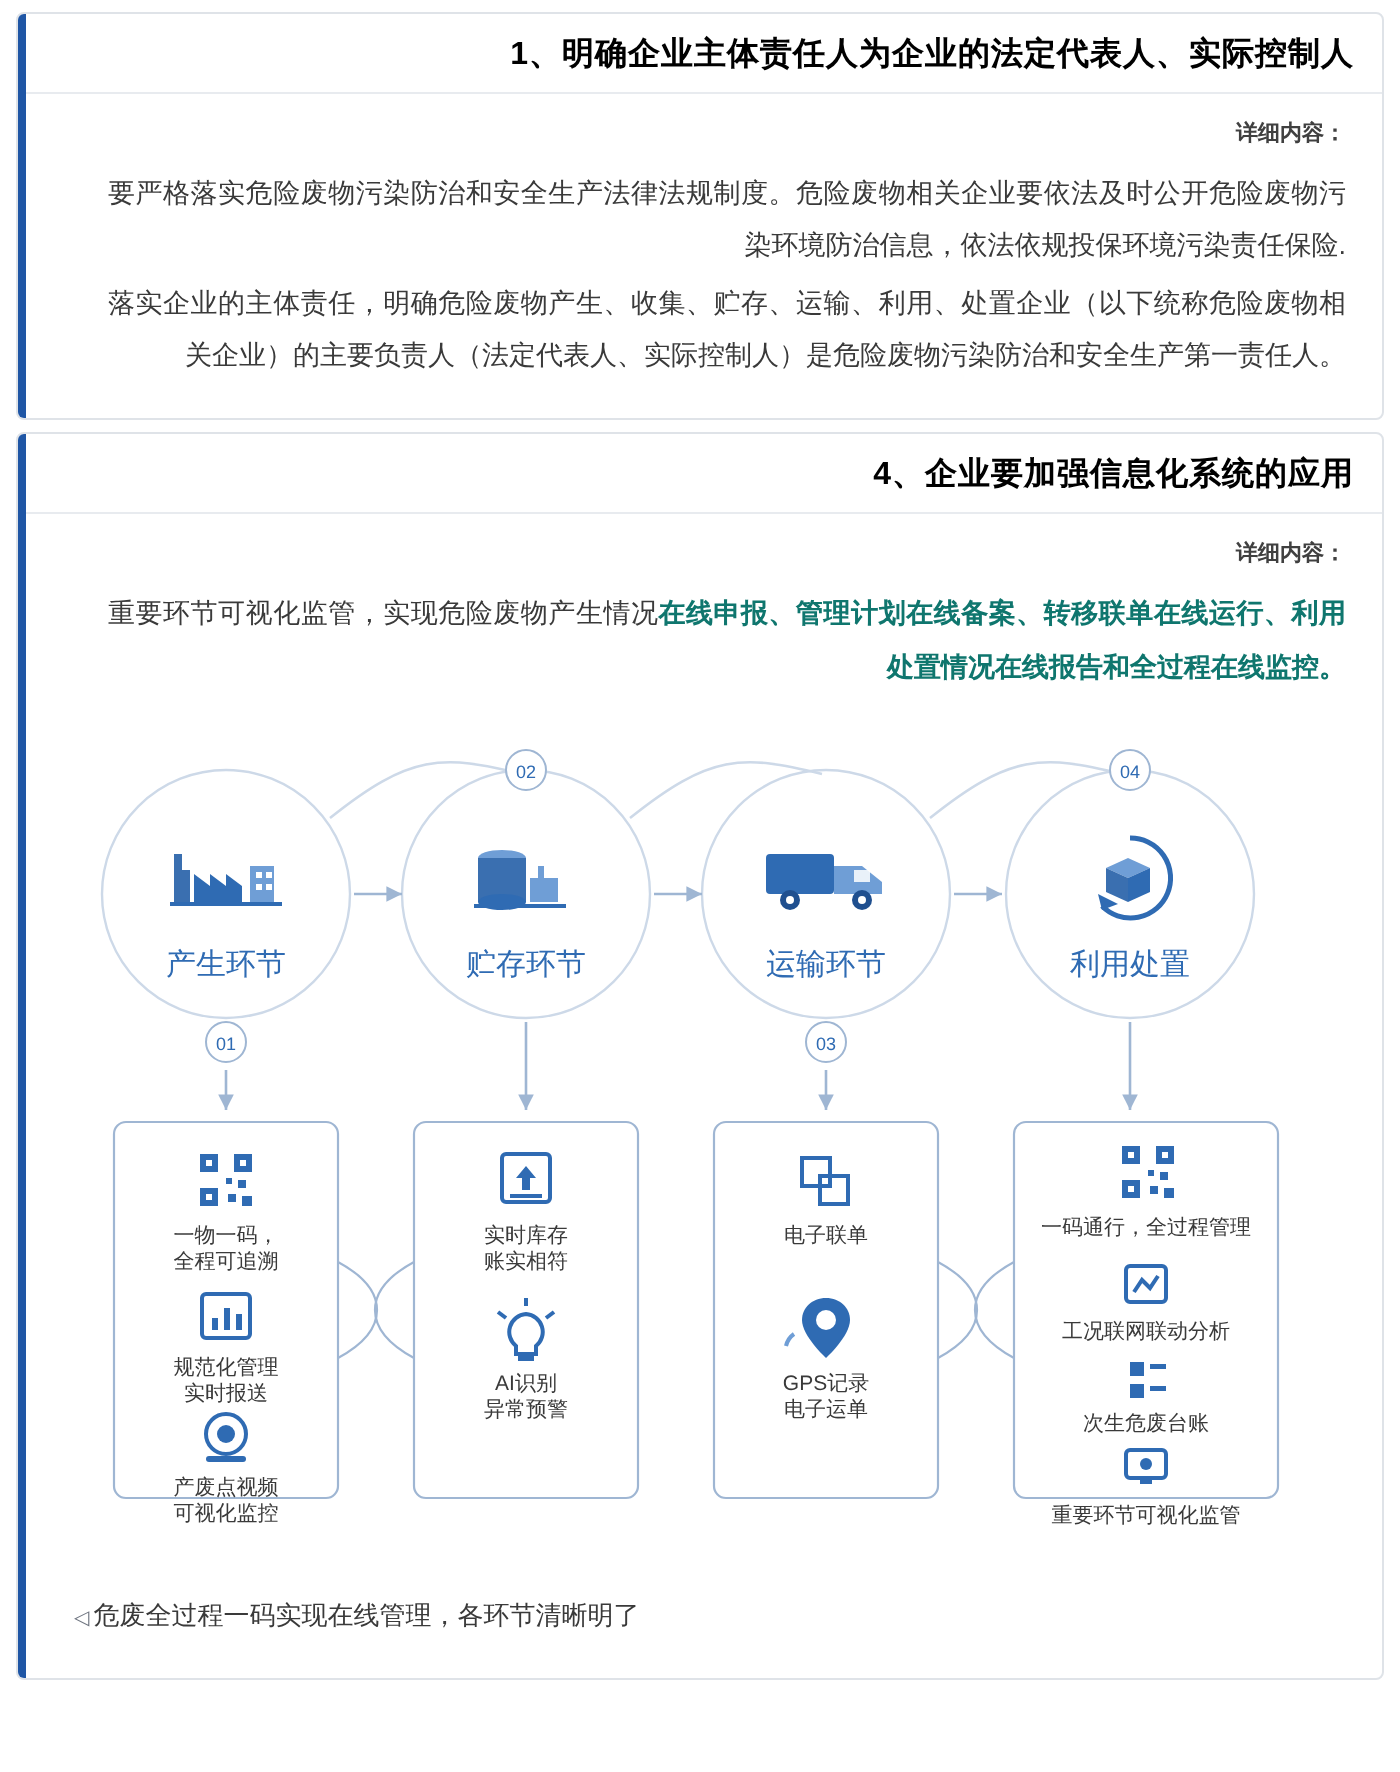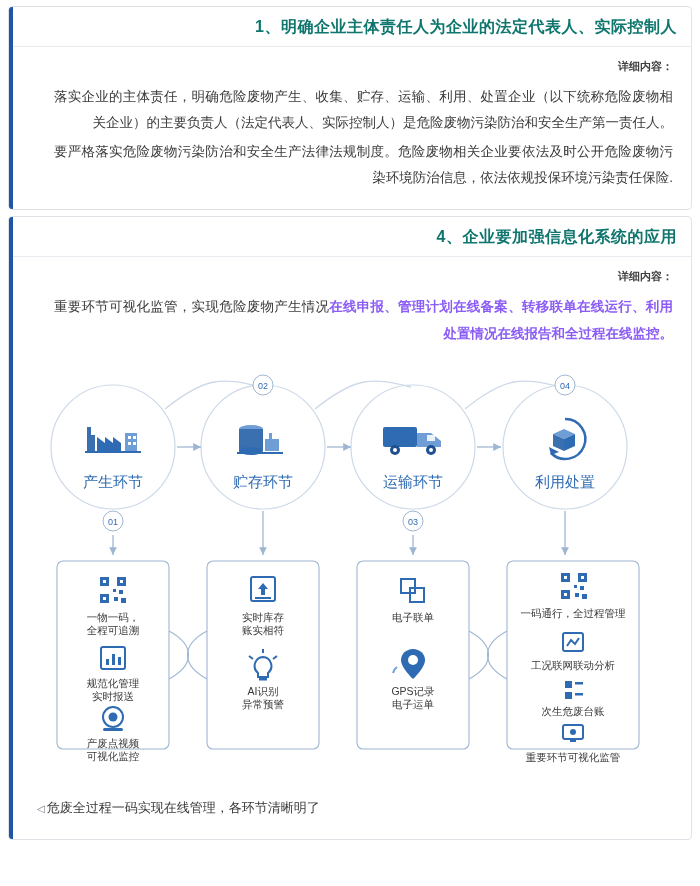"1、明确企业主体责任人为企业的法定代表人、实际控制人" .card-title { color: #0f766e -> #000000 }
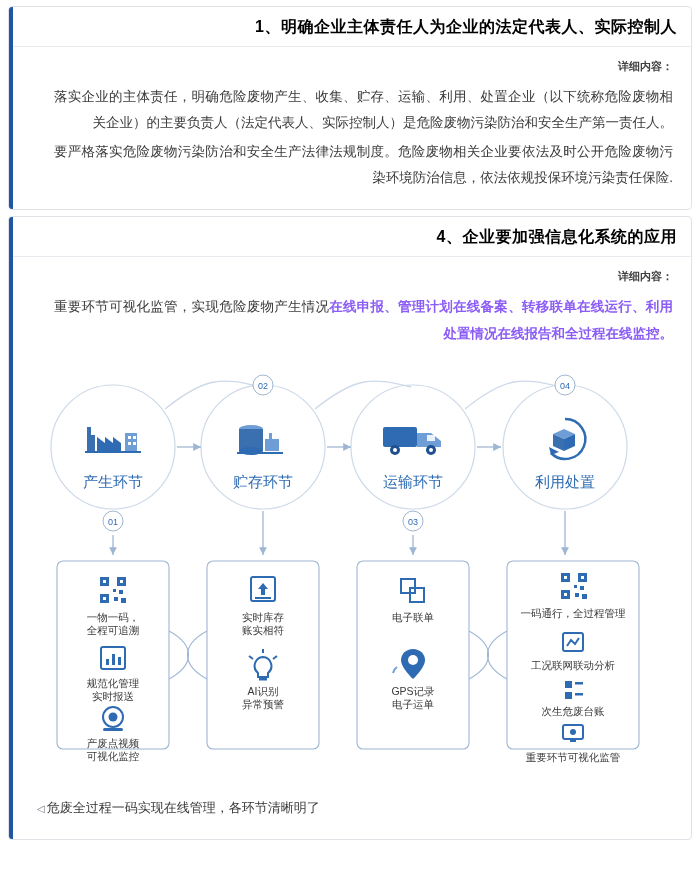"落实企业的主体责任，明确危险废物产生、收集、贮存、运输、利用、处置企业（以下统称" p.para { order: before "要严格落实危险废物污染防治和安全生产法律法规制度。危险废物相关企业要依法及时公开" -> after "要严格落实危险废物污染防治和安全生产法律法规制度。危险废物相关企业要依法及时公开" }
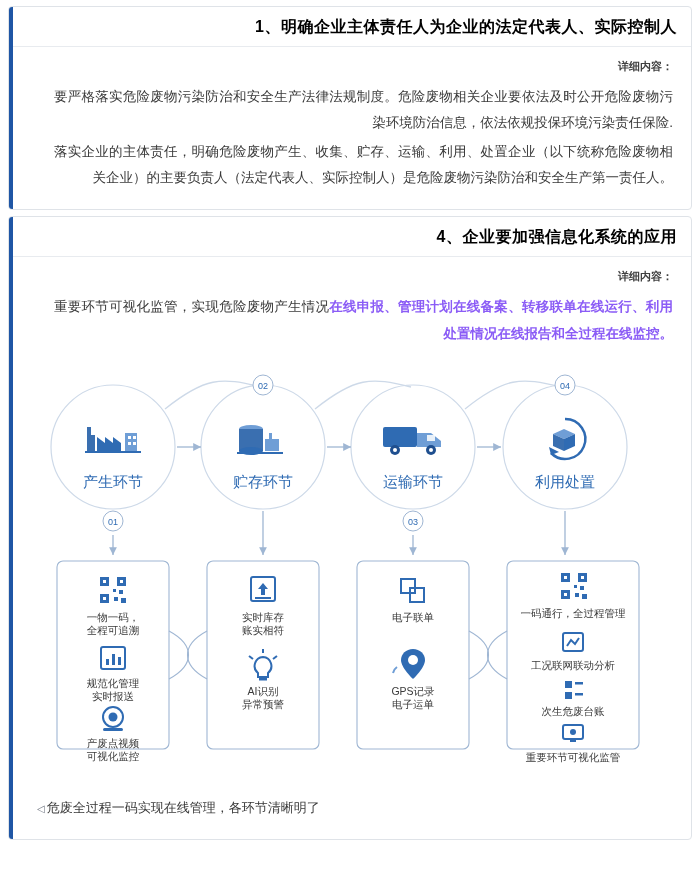"在线申报、管理计划在线备案、转移联单在线运行、利用处置情况在线报告和全过程在线监" .para-emph b { color: #8b5cf6 -> #0f766e }
